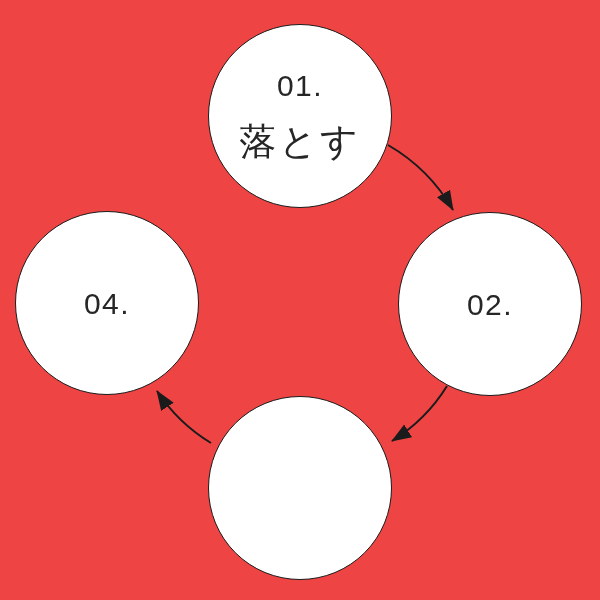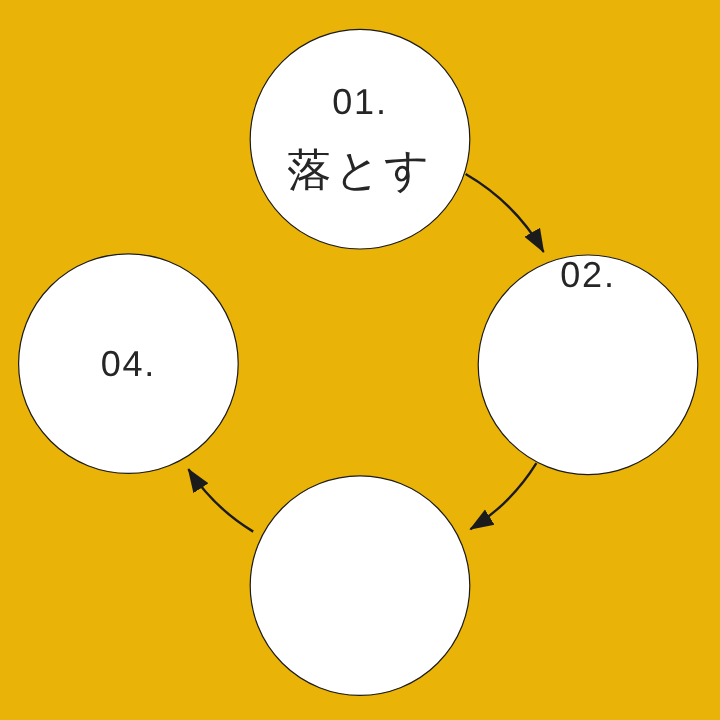"01." .canvas { background: #eab308 -> #ef4444 }
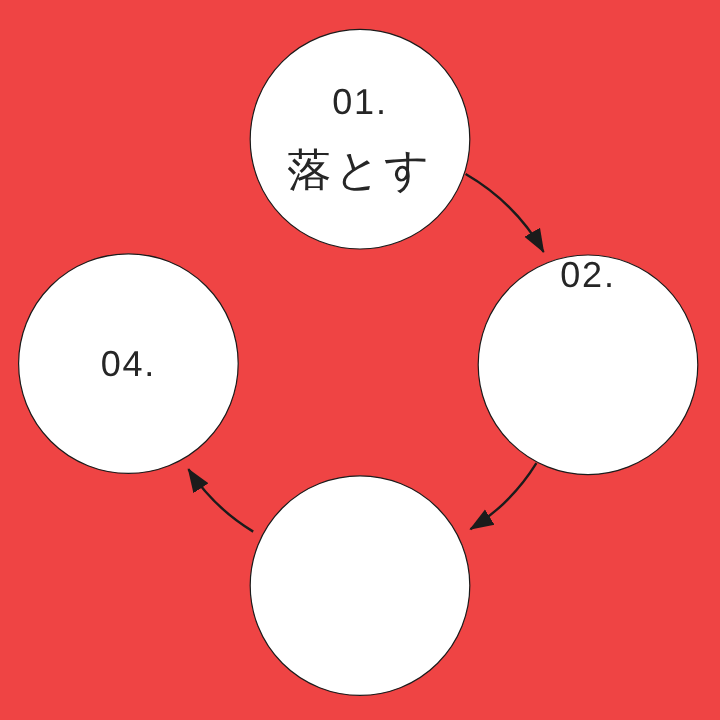"02." .pos-right { justify-content: space-between -> none }
